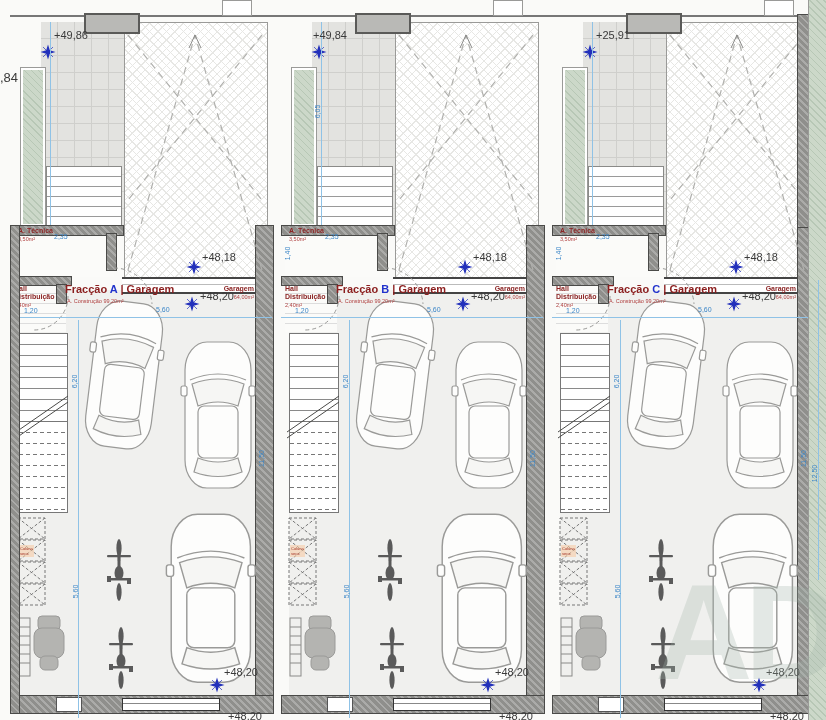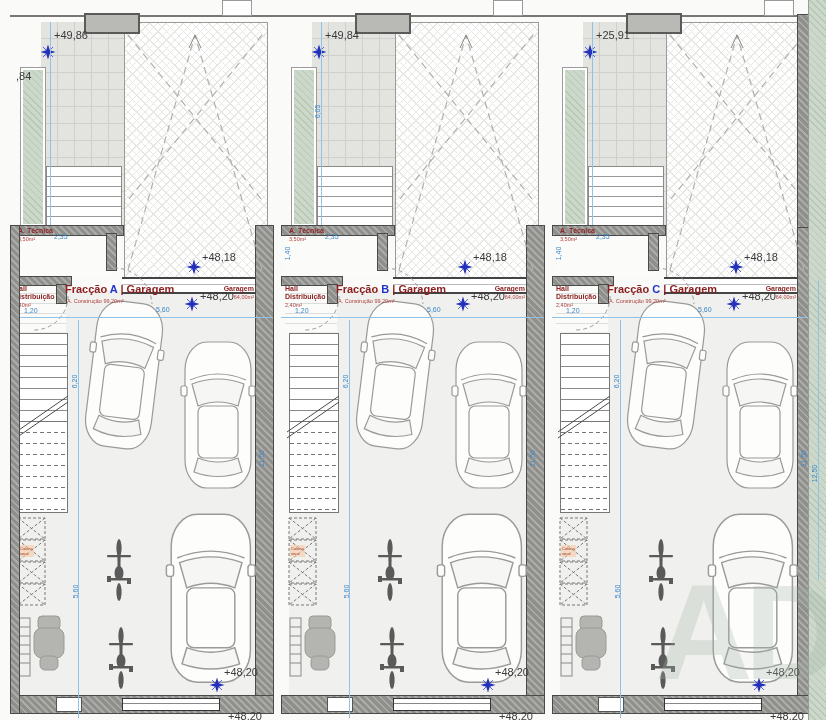"+49,84" span.elev { left: 44px -> 32px }
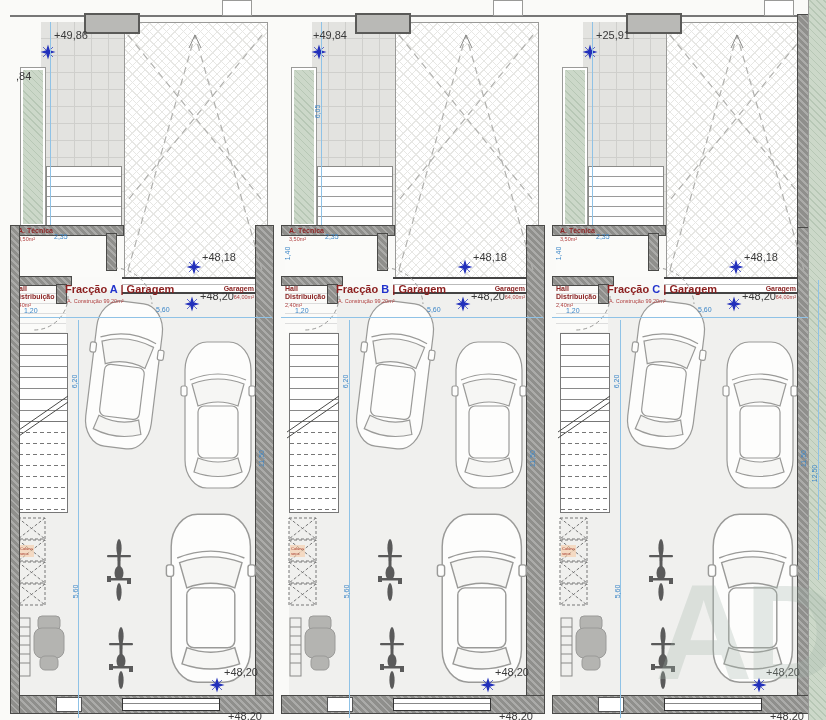",84" span.elev { font-size: 11px -> 13px; left: 16px -> 0 }
